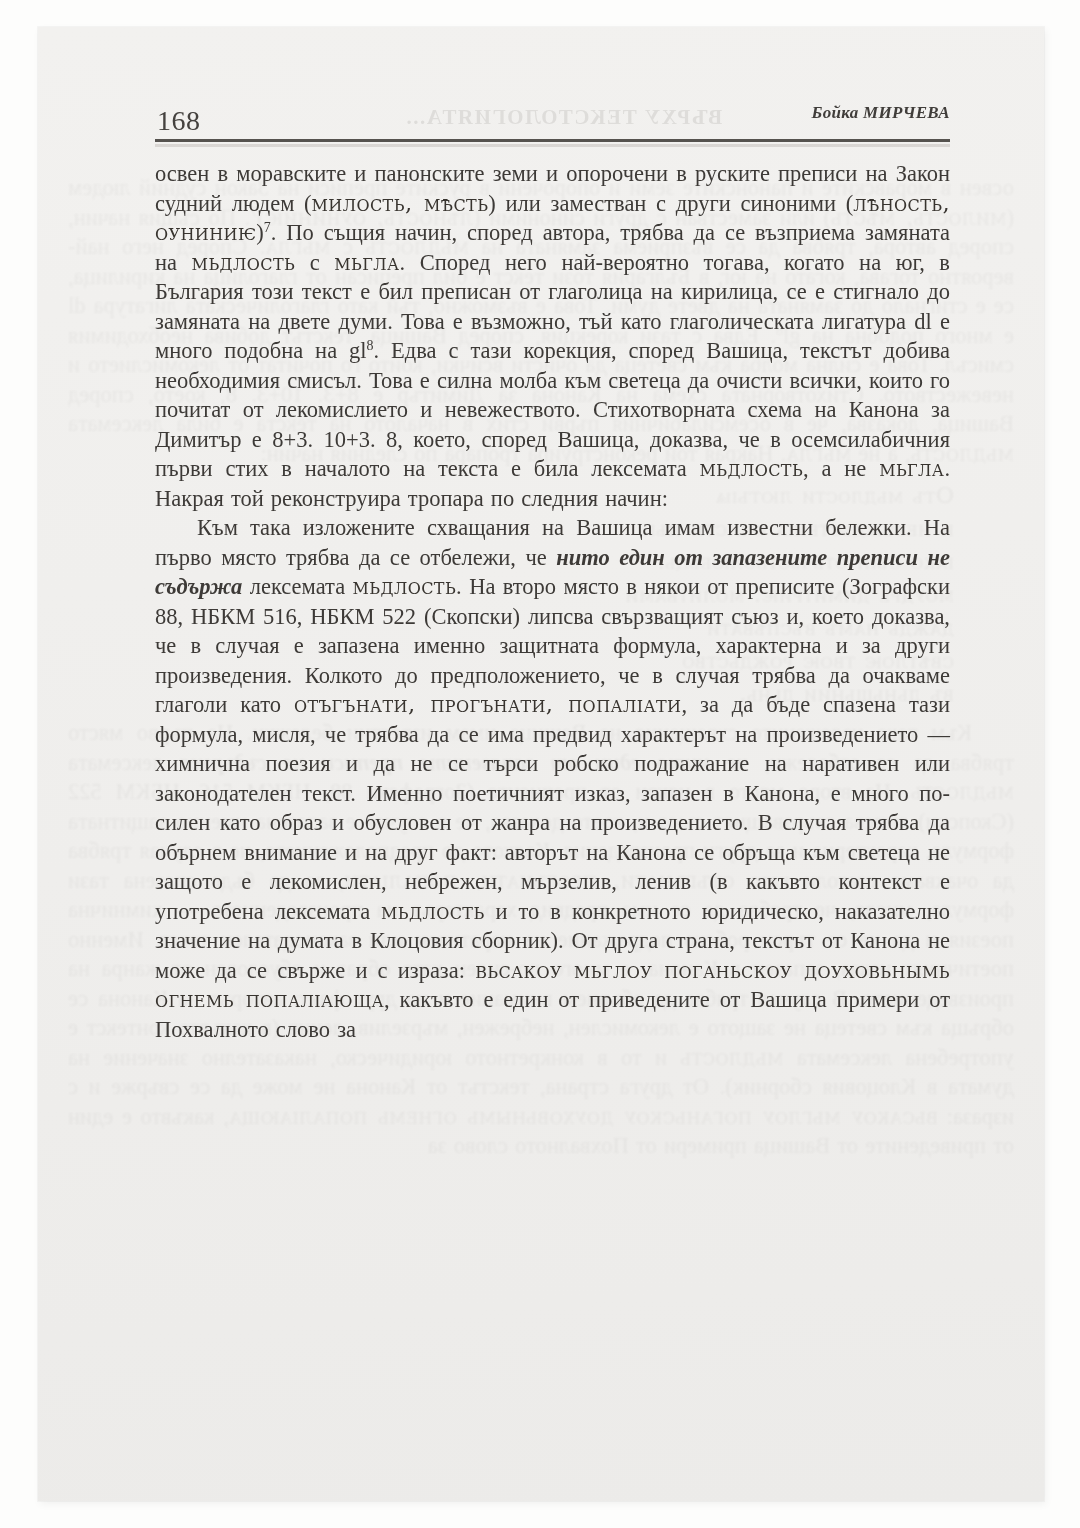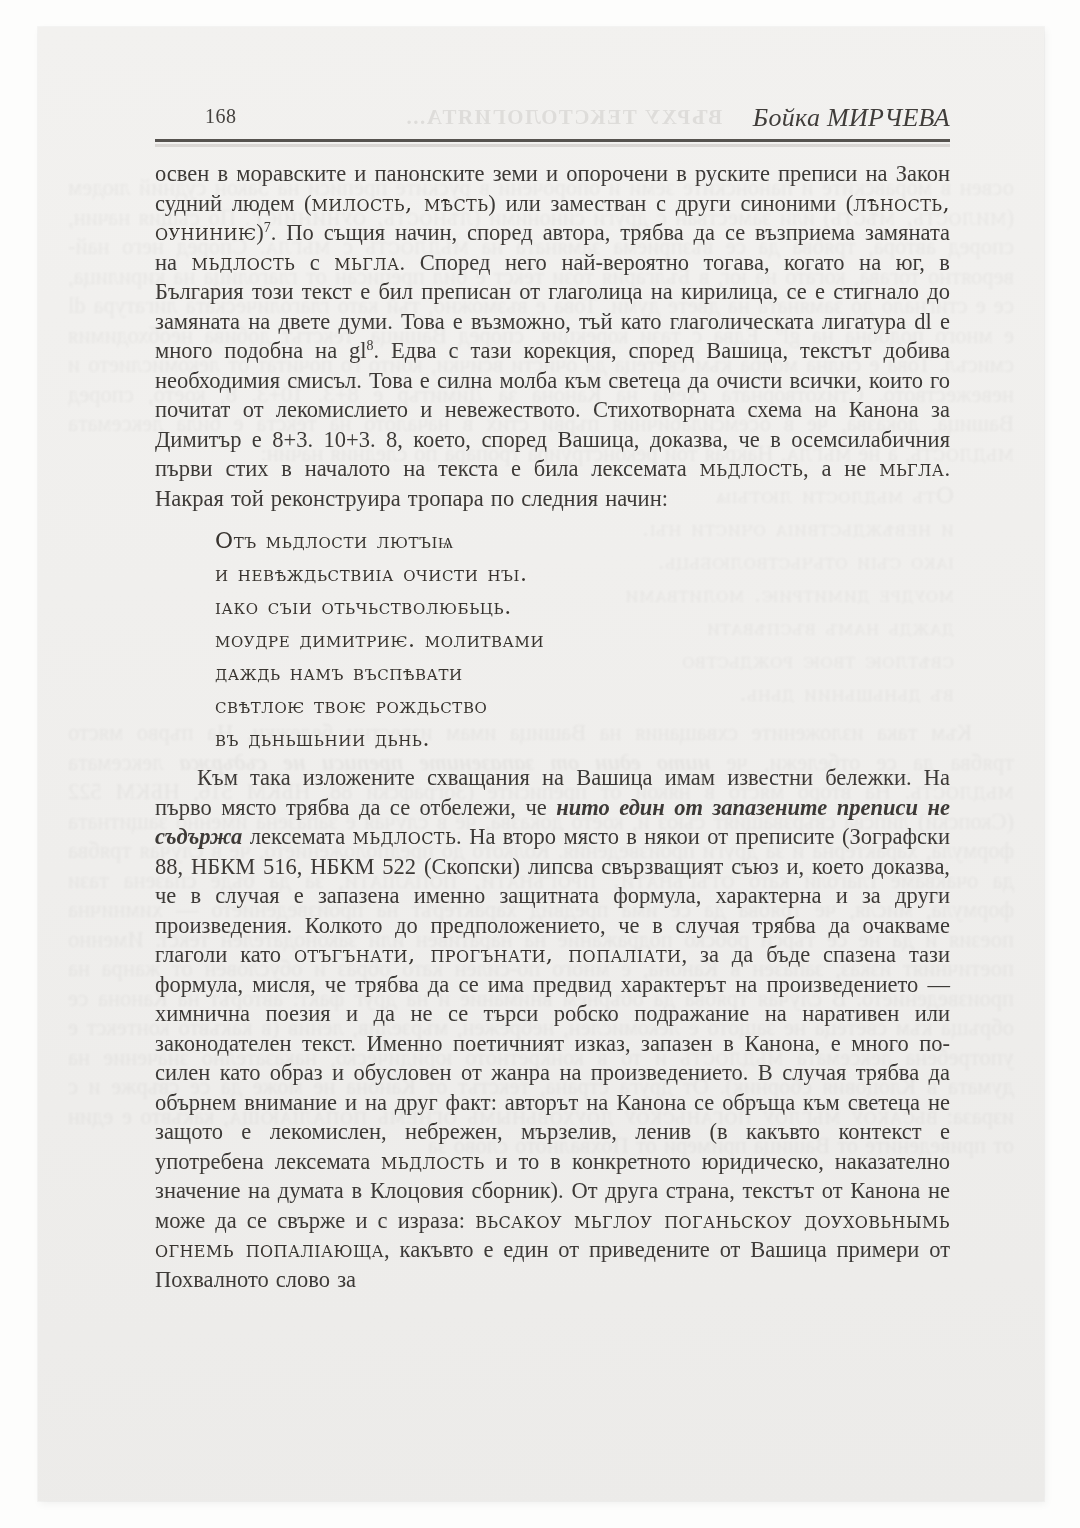"168" .pageno { font-size: 20px -> 28px; margin-left: 48px -> none }
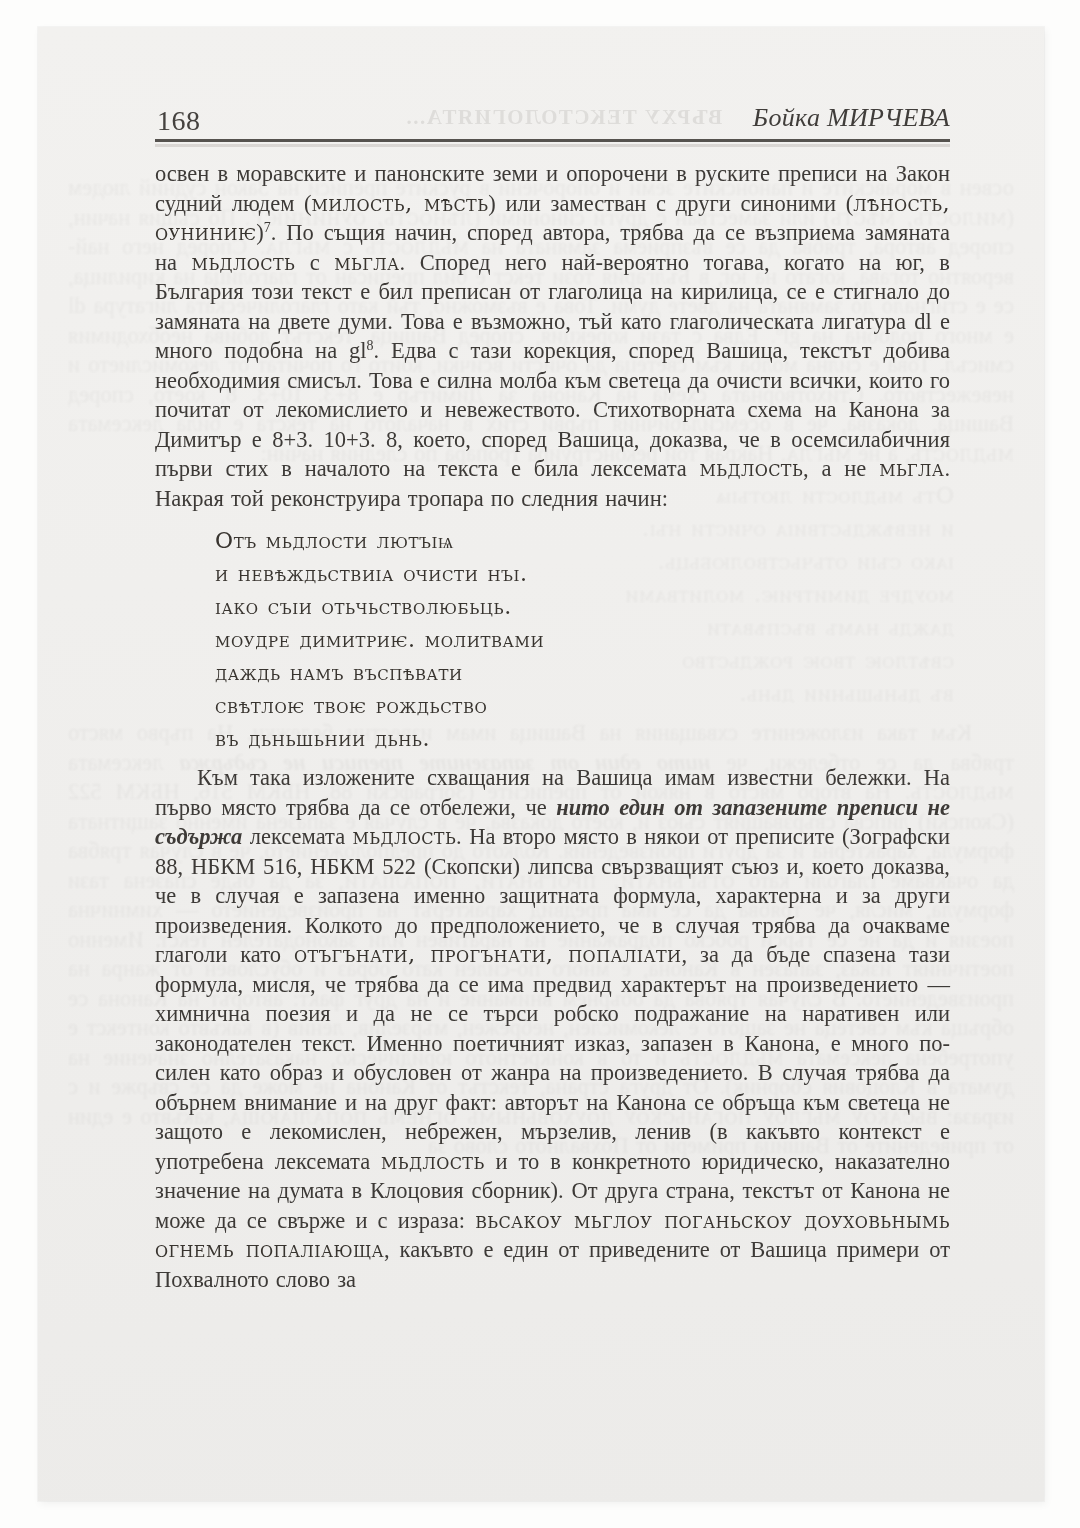"Бойка МИРЧЕВА" .runhead { font-size: 26px -> 17px; font-weight: normal -> bold }
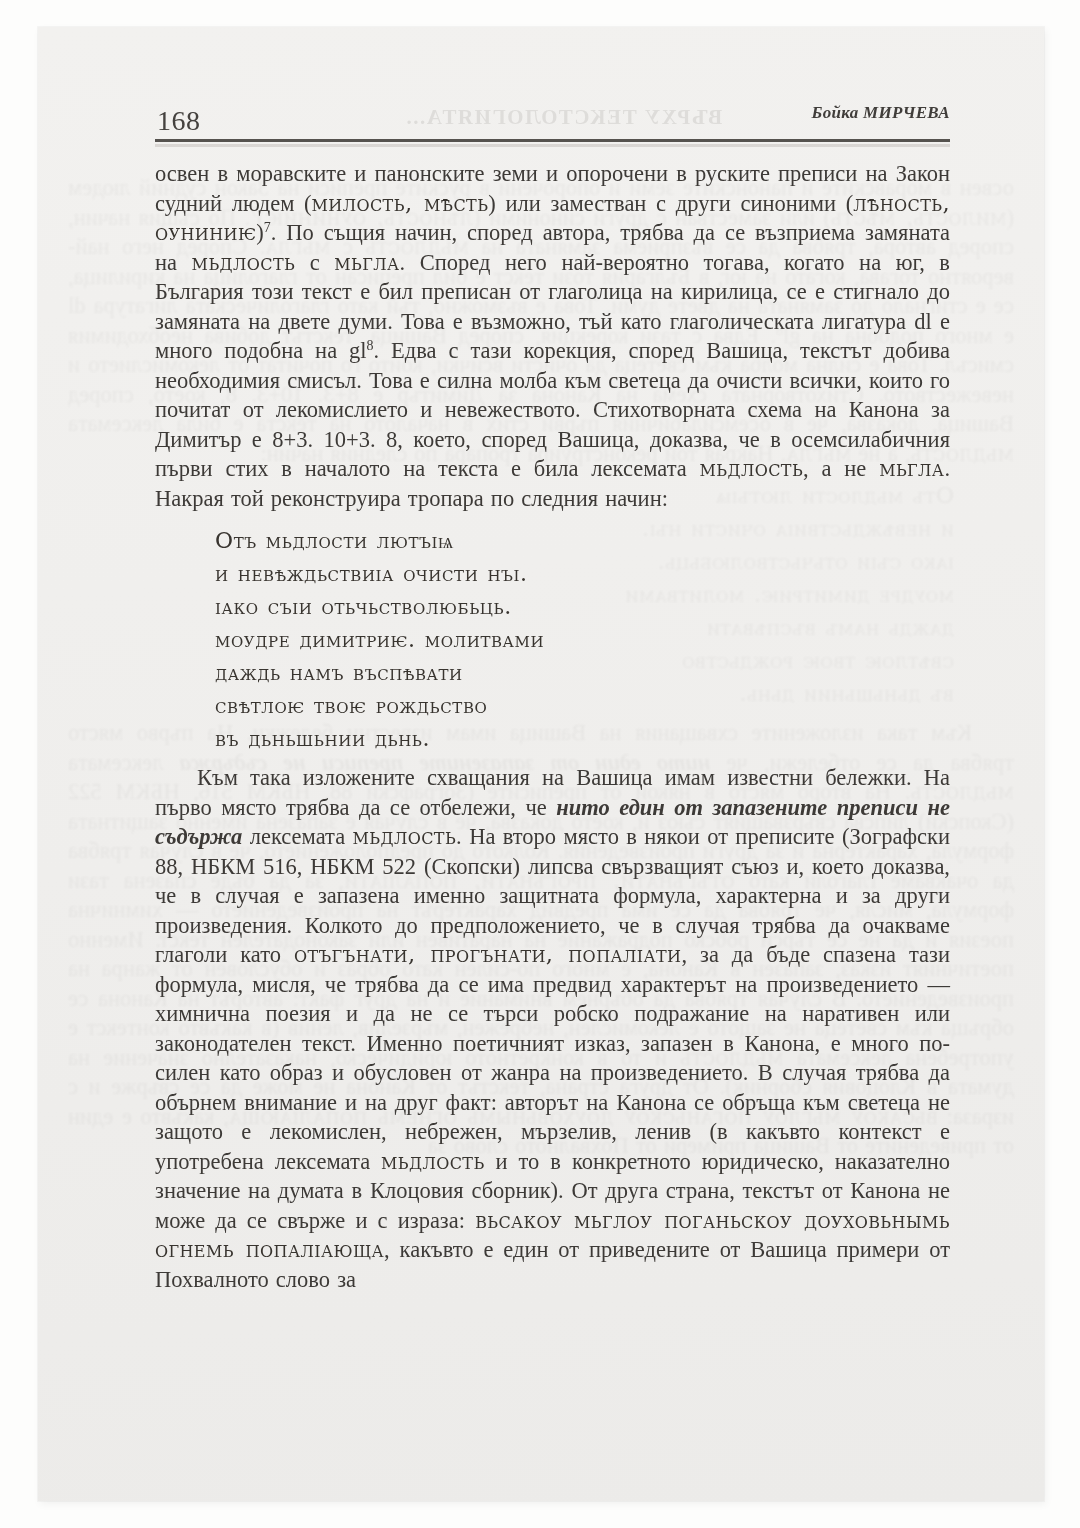"Отъ мьдлости лютъіѩ" div.verse { html: <div> <div>Отъ мьдлости лютъіѩ</div> <div>и невѣждьствиıа очисти нъі.</div> <div>ıако съıи отьчьстволюбьць.</div> <div>моудре димитриѥ. молитвами</div> <div>даждь намъ въспѣвати</div> <div>свѣтлоѥ твоѥ рождьство</div> <div>въ дьньшьнии дьнь.</div> </div> -> none }
